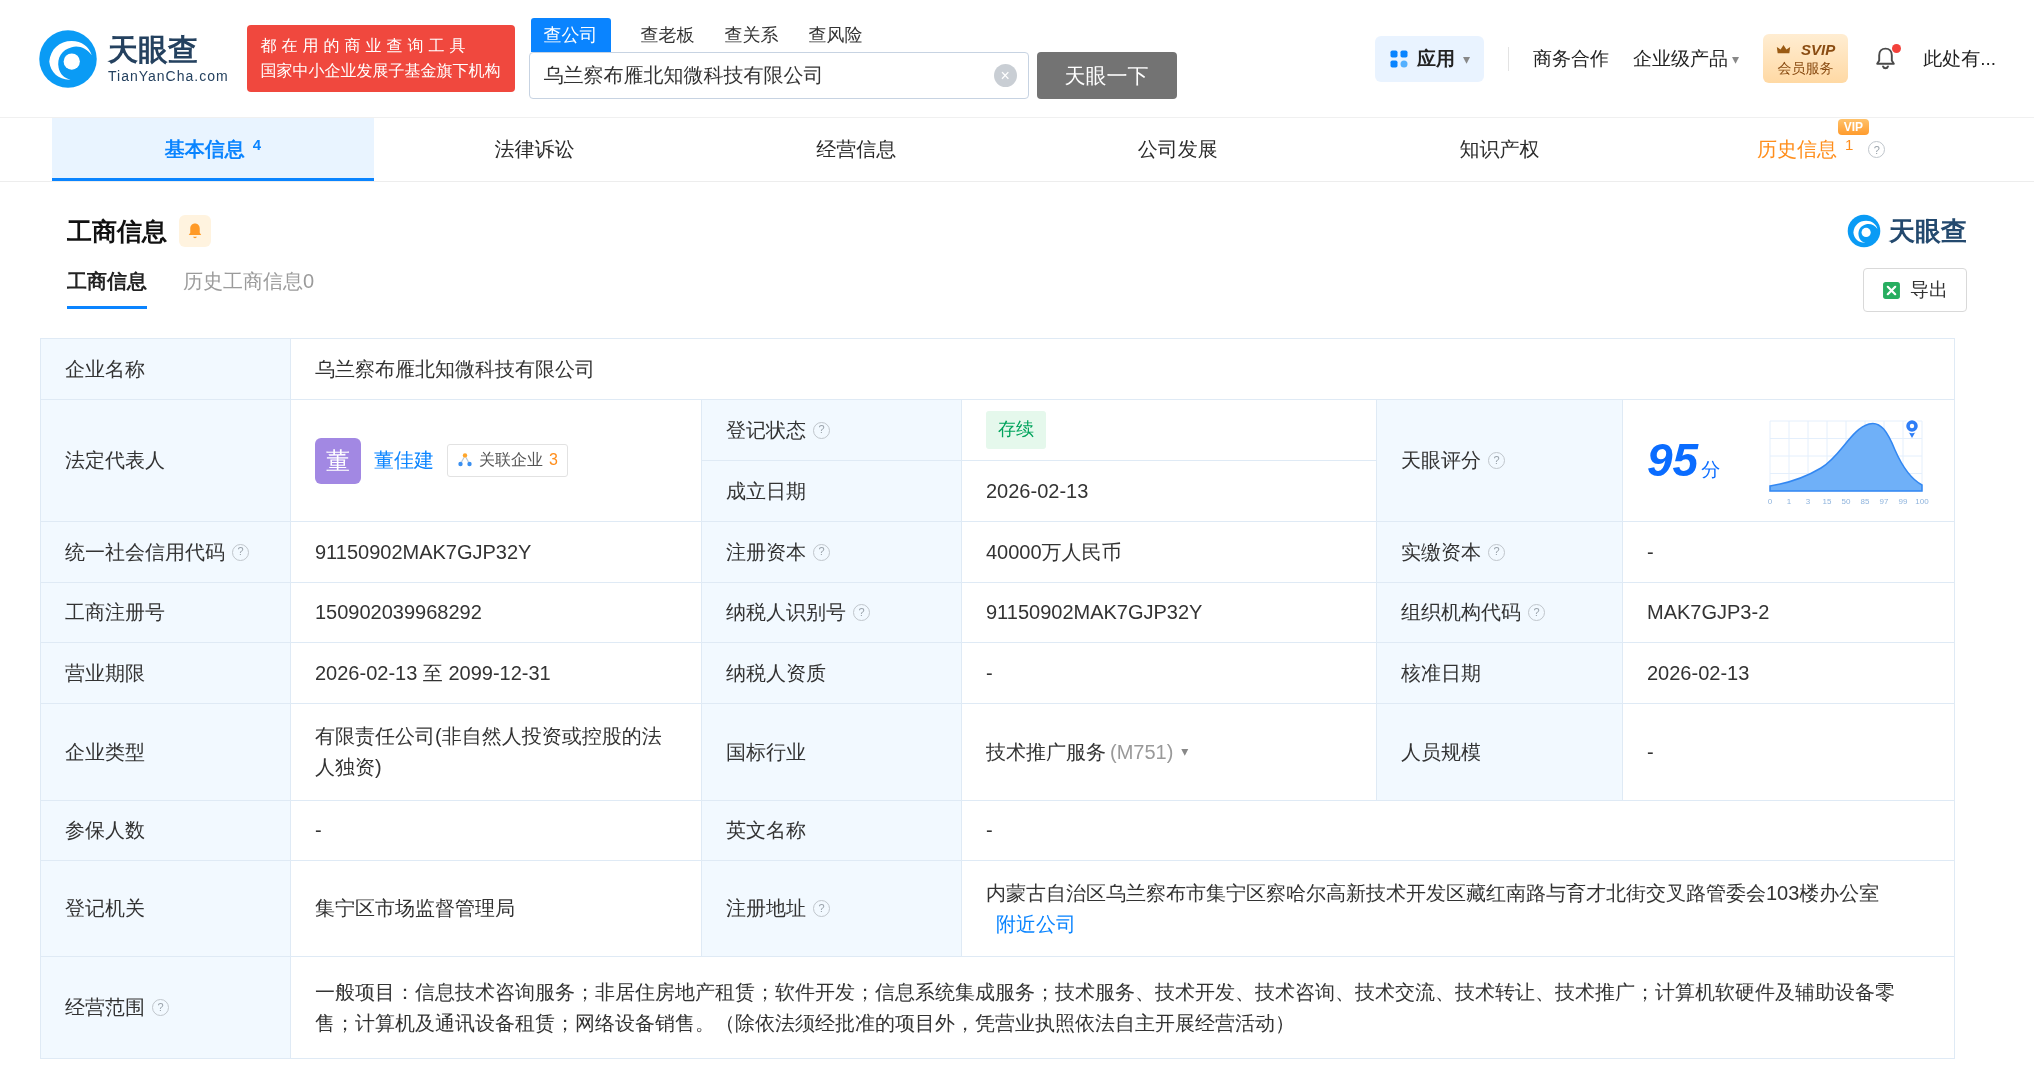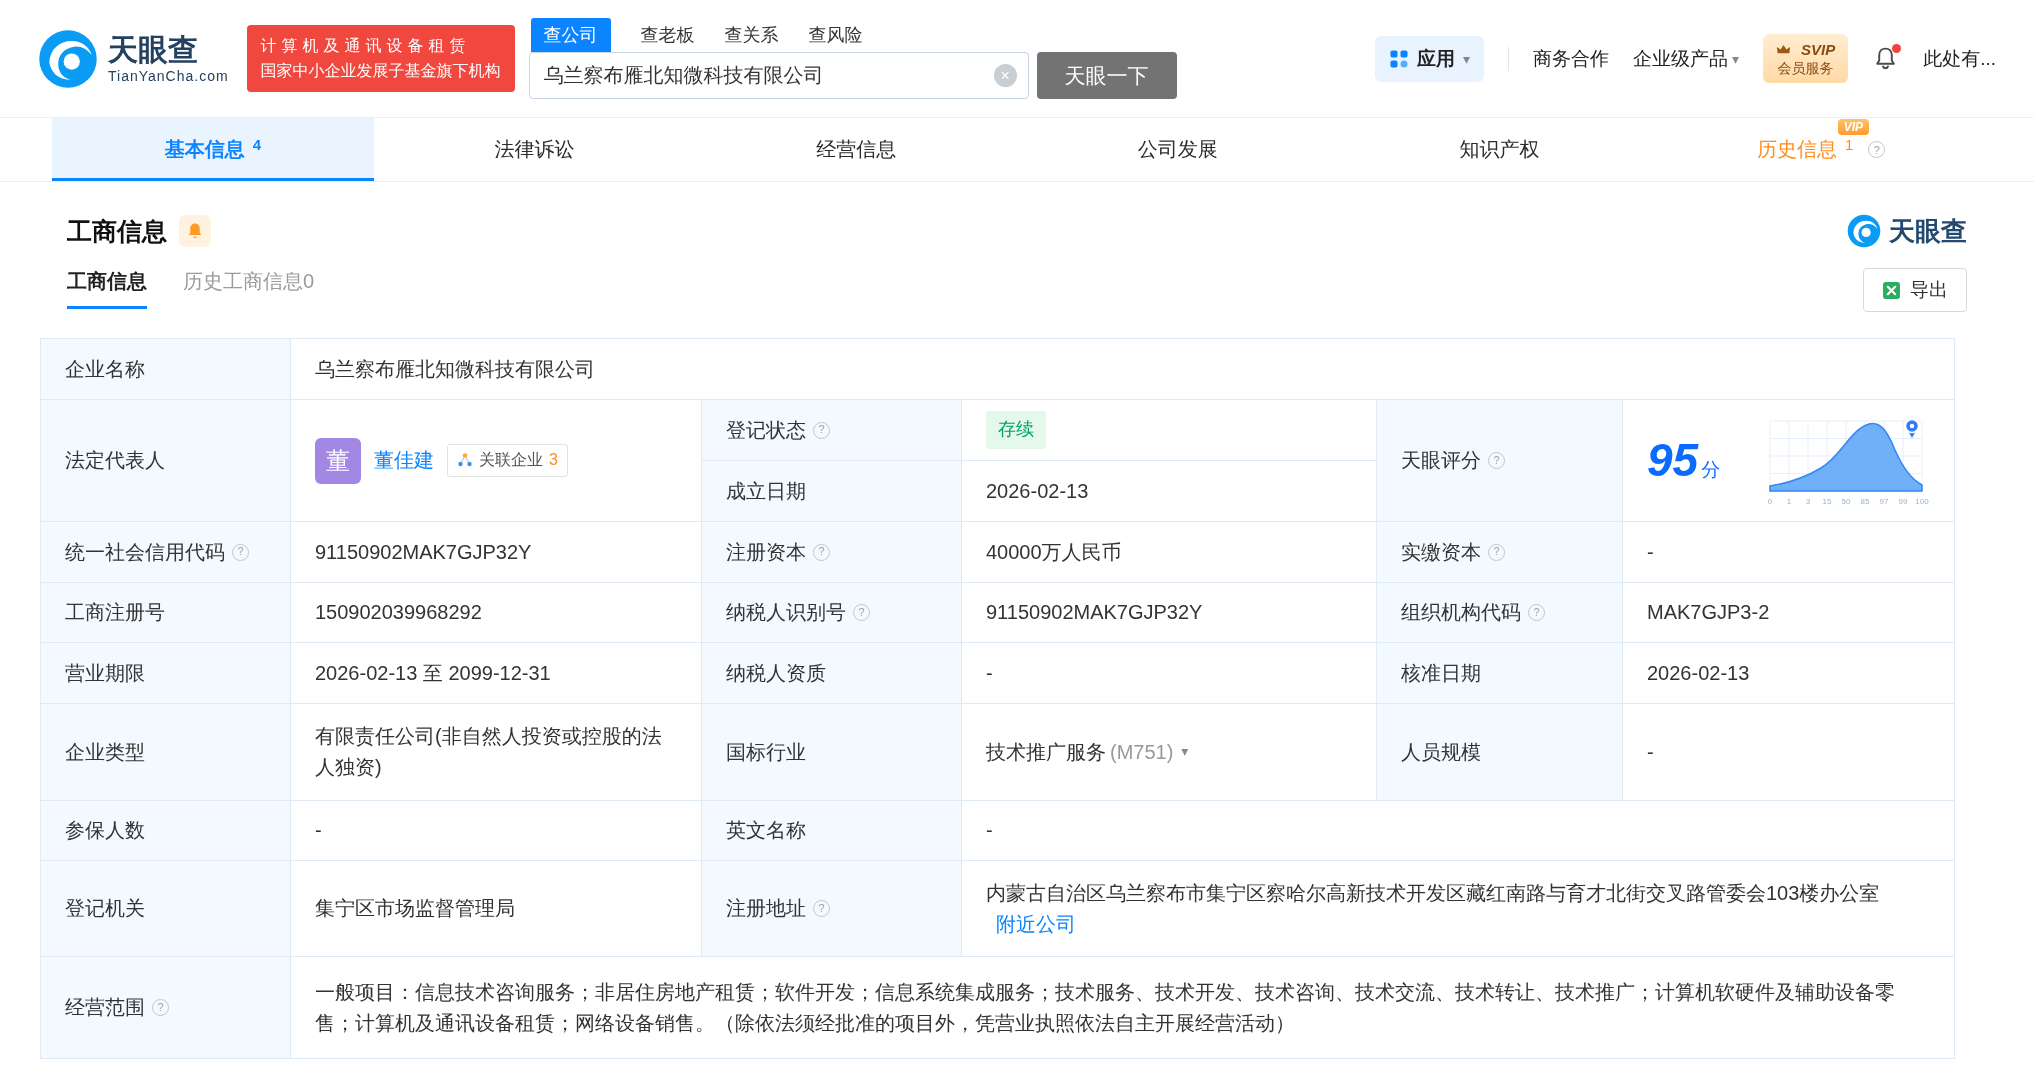"计算机及通讯设备租赁" div.l1 { text: 计算机及通讯设备租赁 -> 都在用的商业查询工具 }
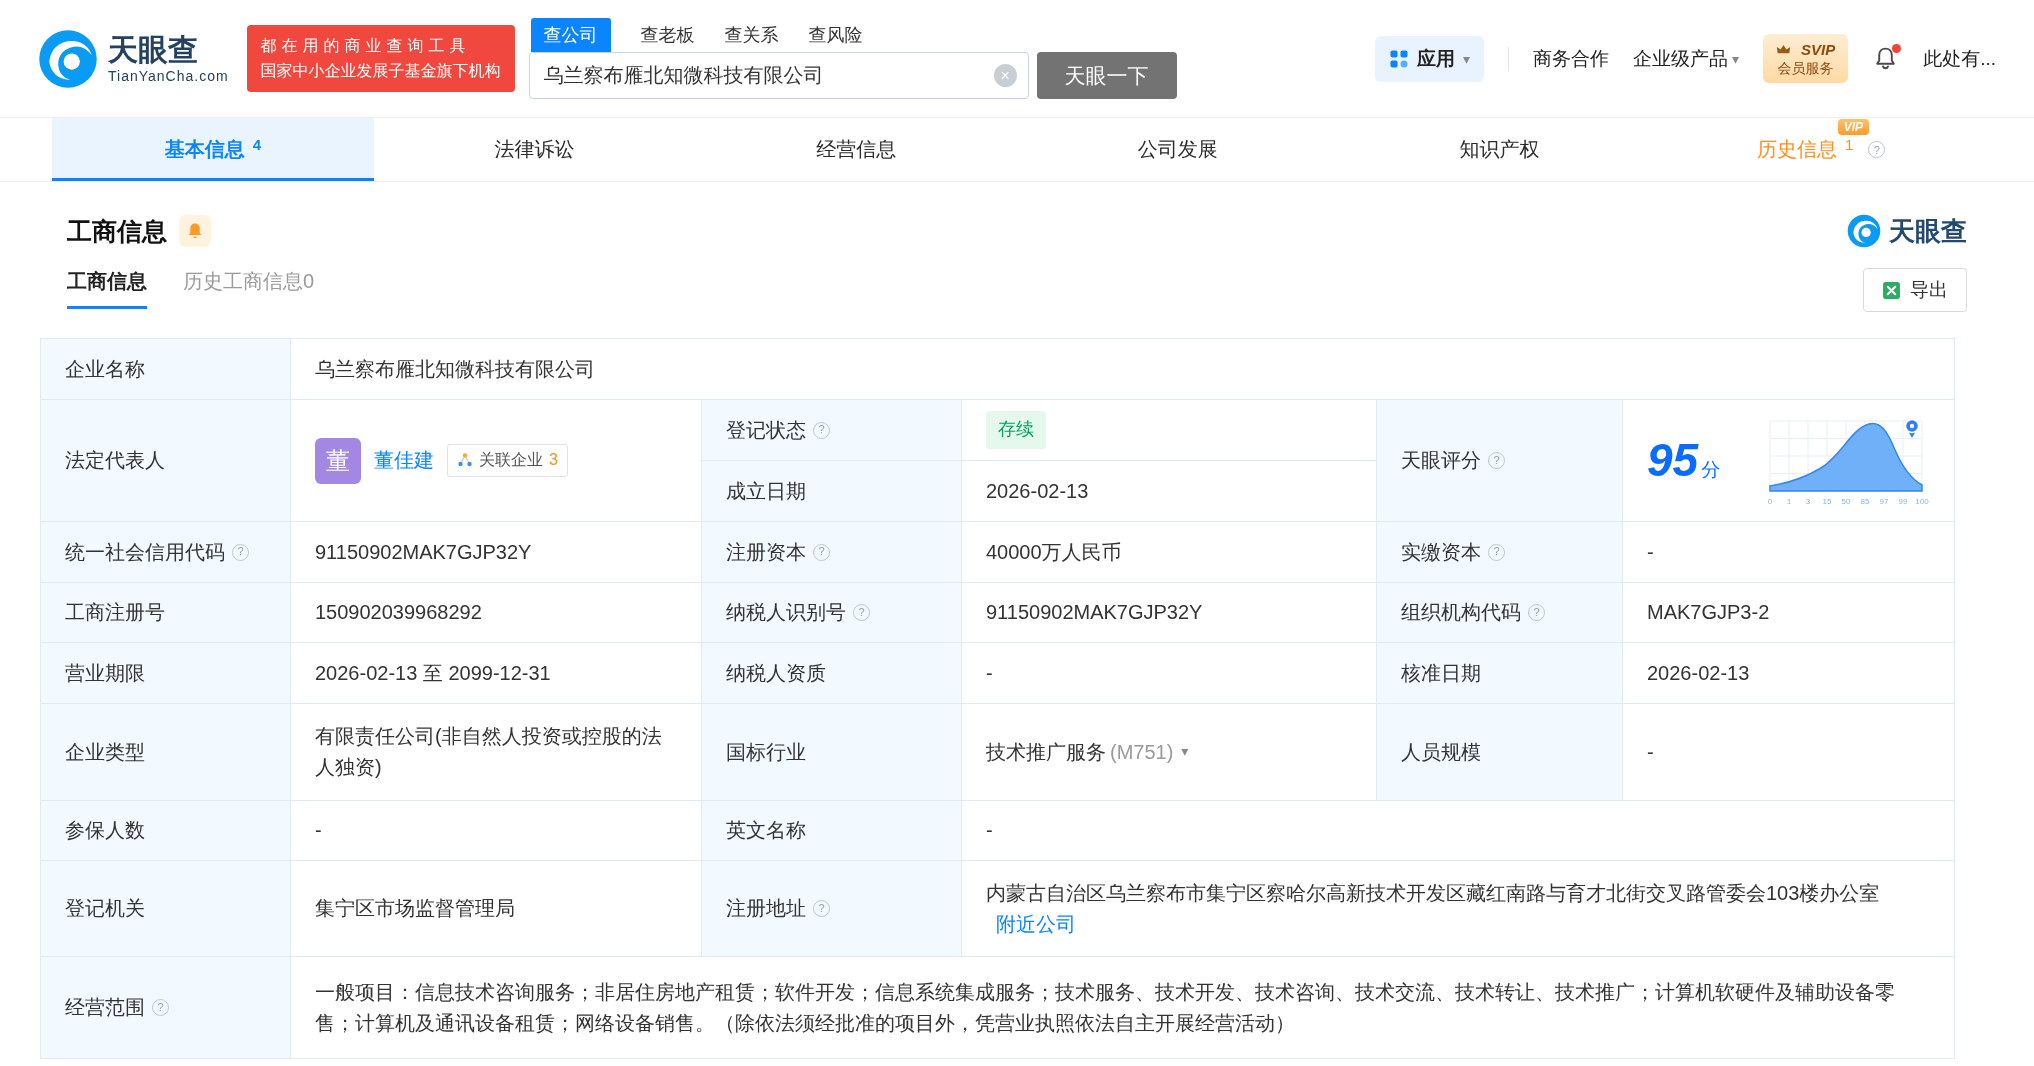"VIP" .vip-chip { font-style: italic -> none }
